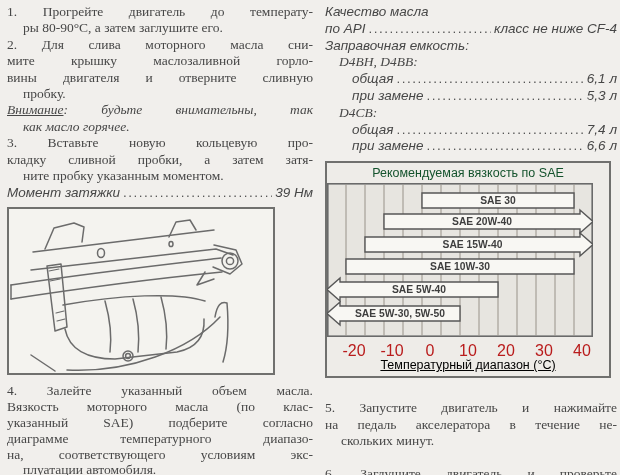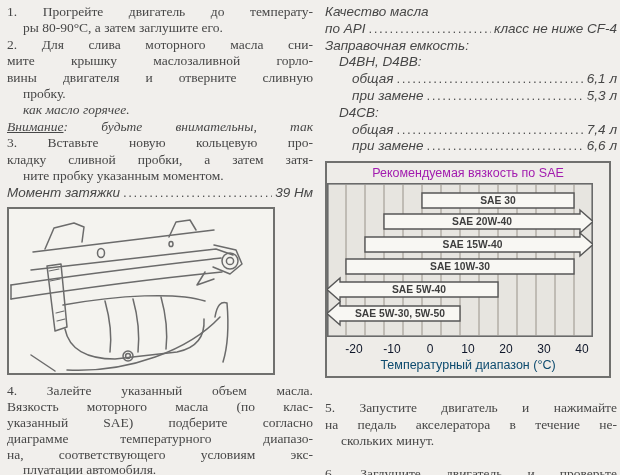"D4BH, D4BB:" .ind1 { font-family: none -> Liberation Serif, serif }
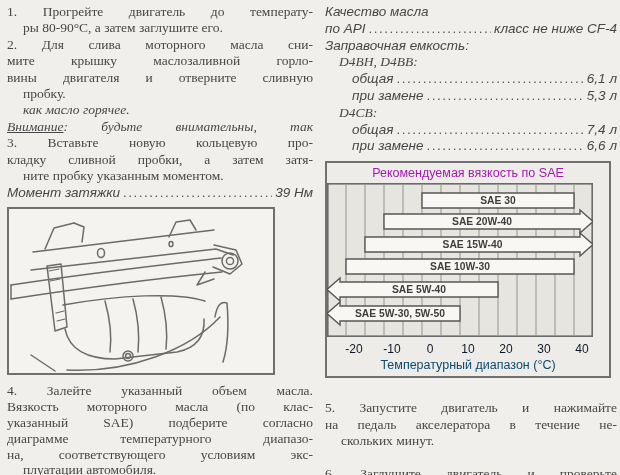"как масло горячее." div.jline { order: before "Внимание: будьте внимательны, так" -> after "Внимание: будьте внимательны, так" }
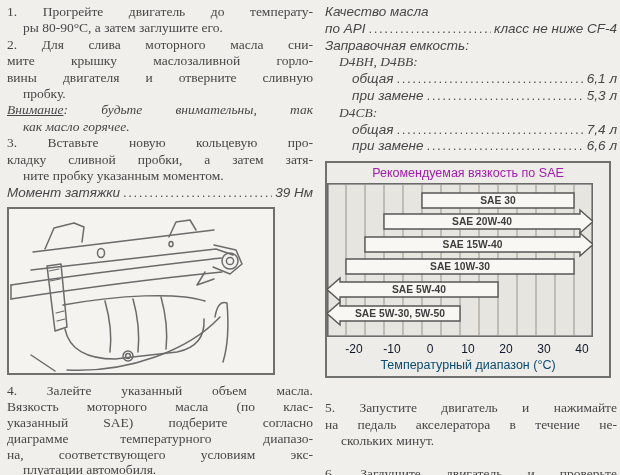"Рекомендуемая вязкость по SAE" .chart-title { color: #a21caf -> #14532d }
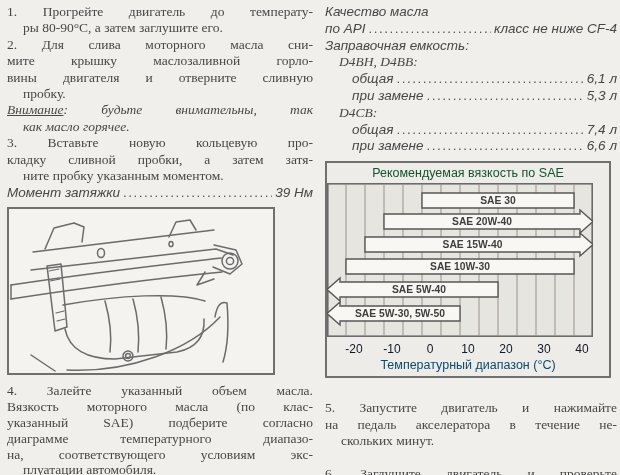"-20" .ticks { color: #0f172a -> #b91c1c; font-size: 12px -> 16px }
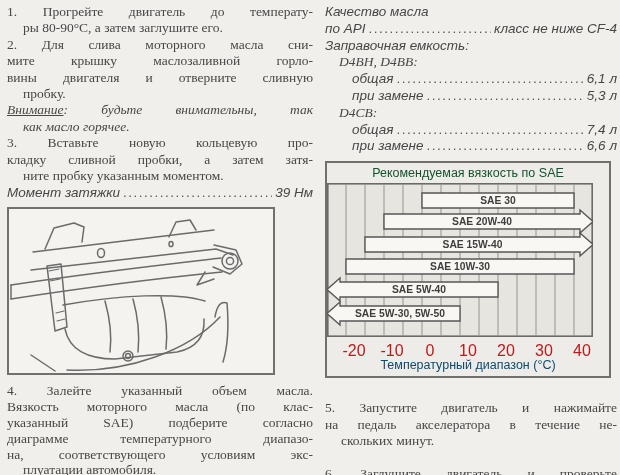"Температурный диапазон (°C)" .axis-title { color: #0c4a6e -> #000000; text-decoration: none -> underline }
